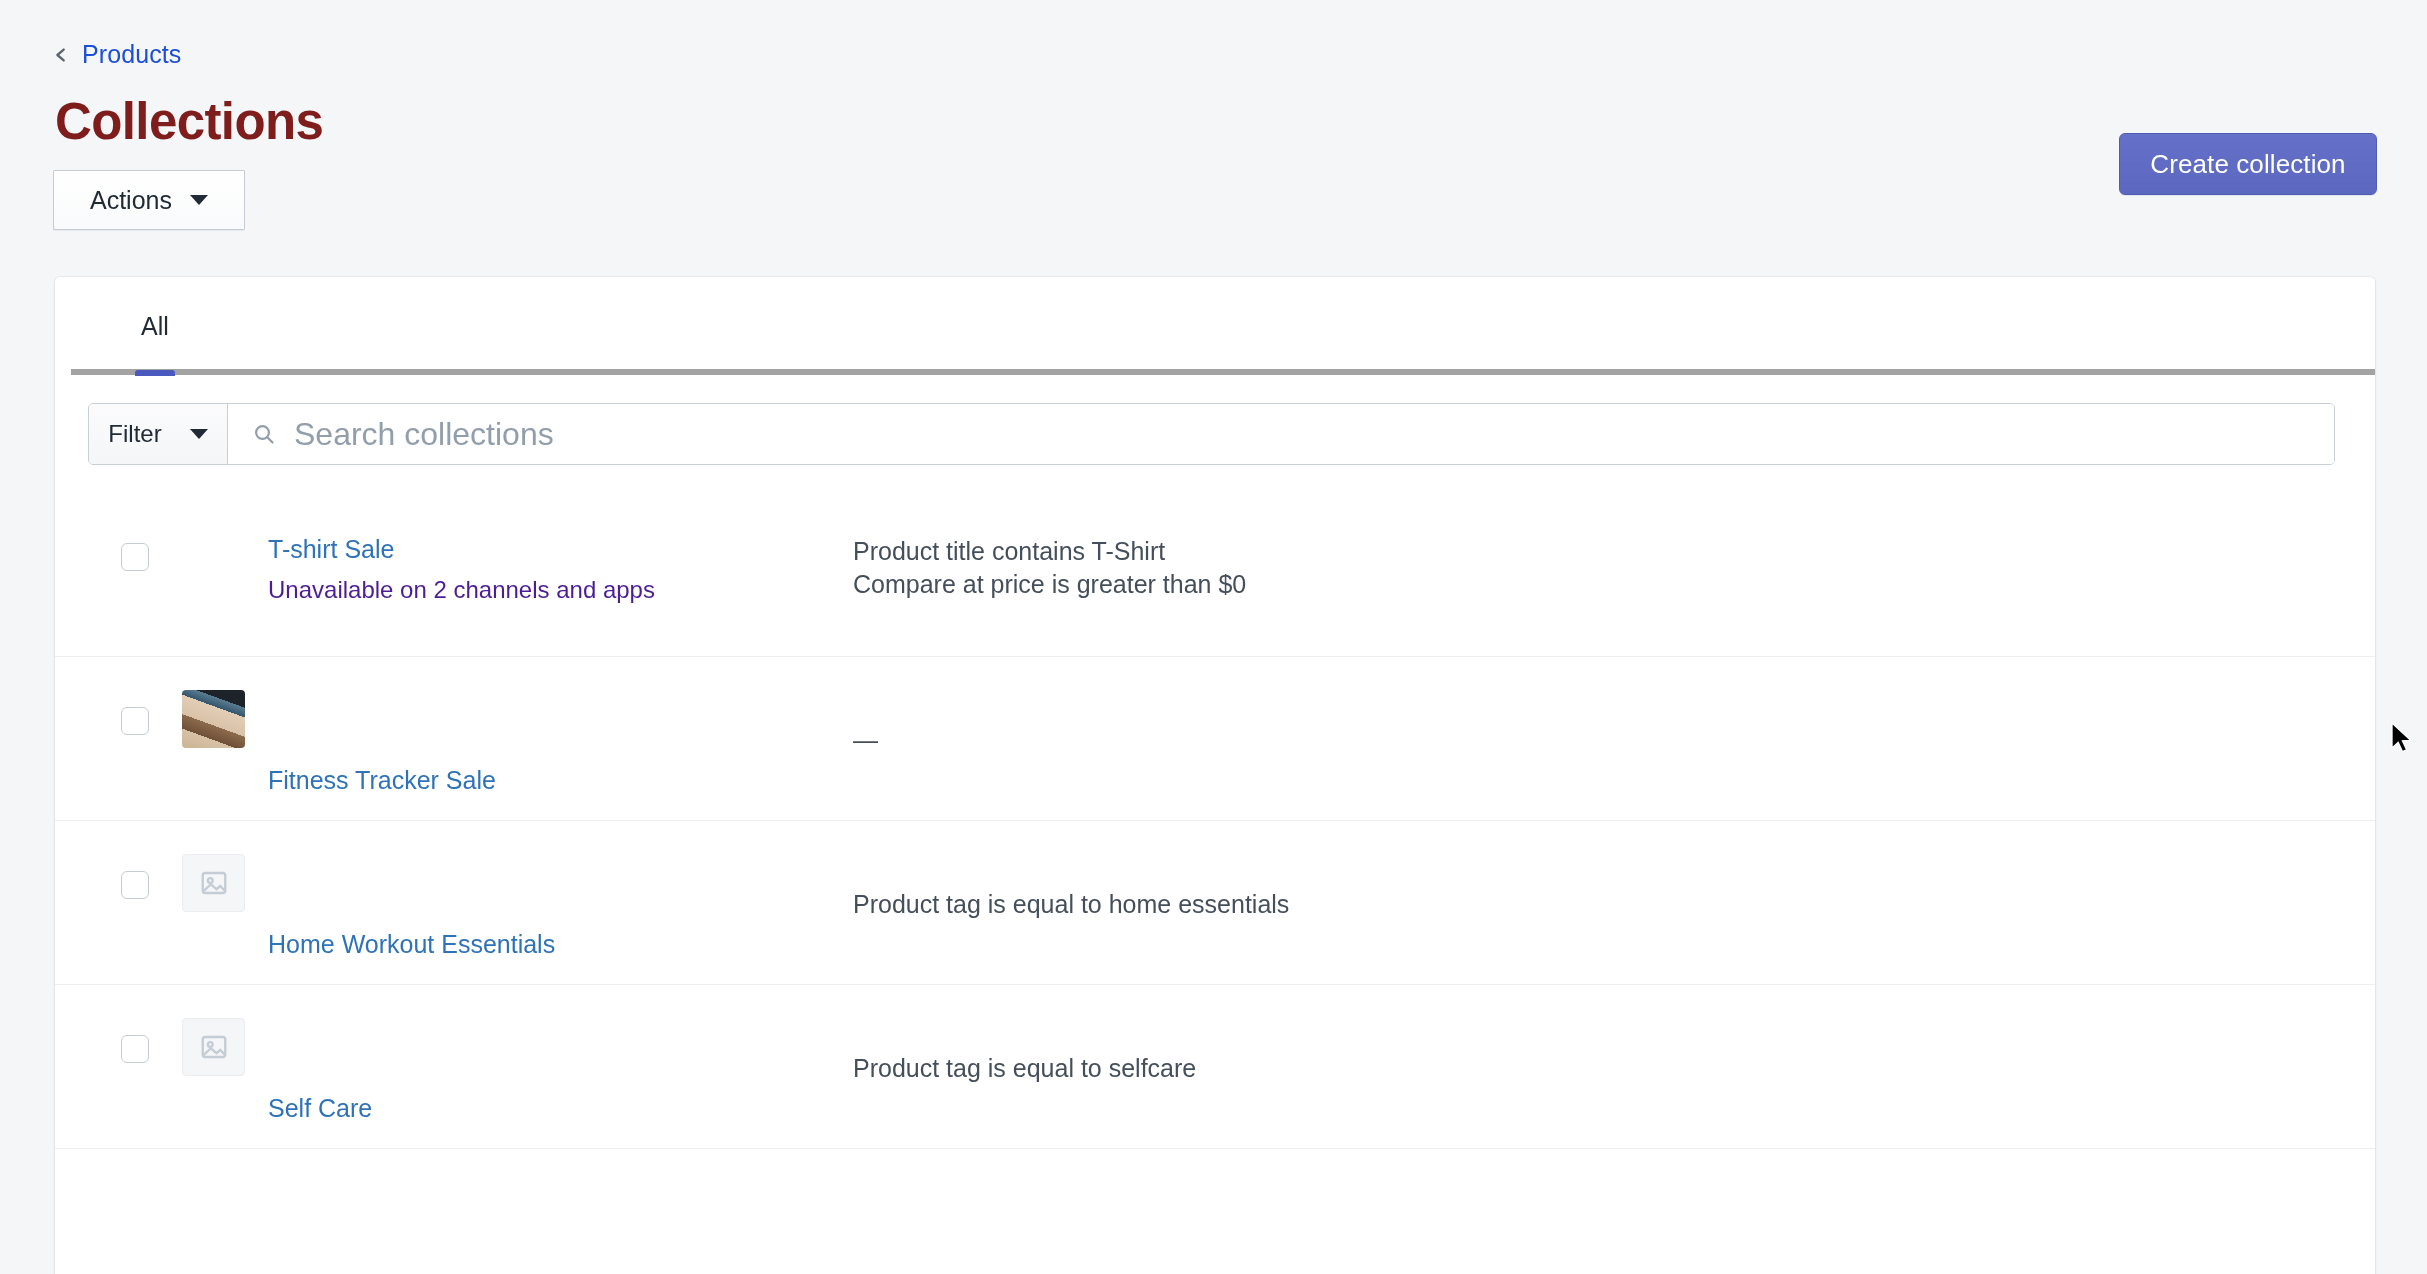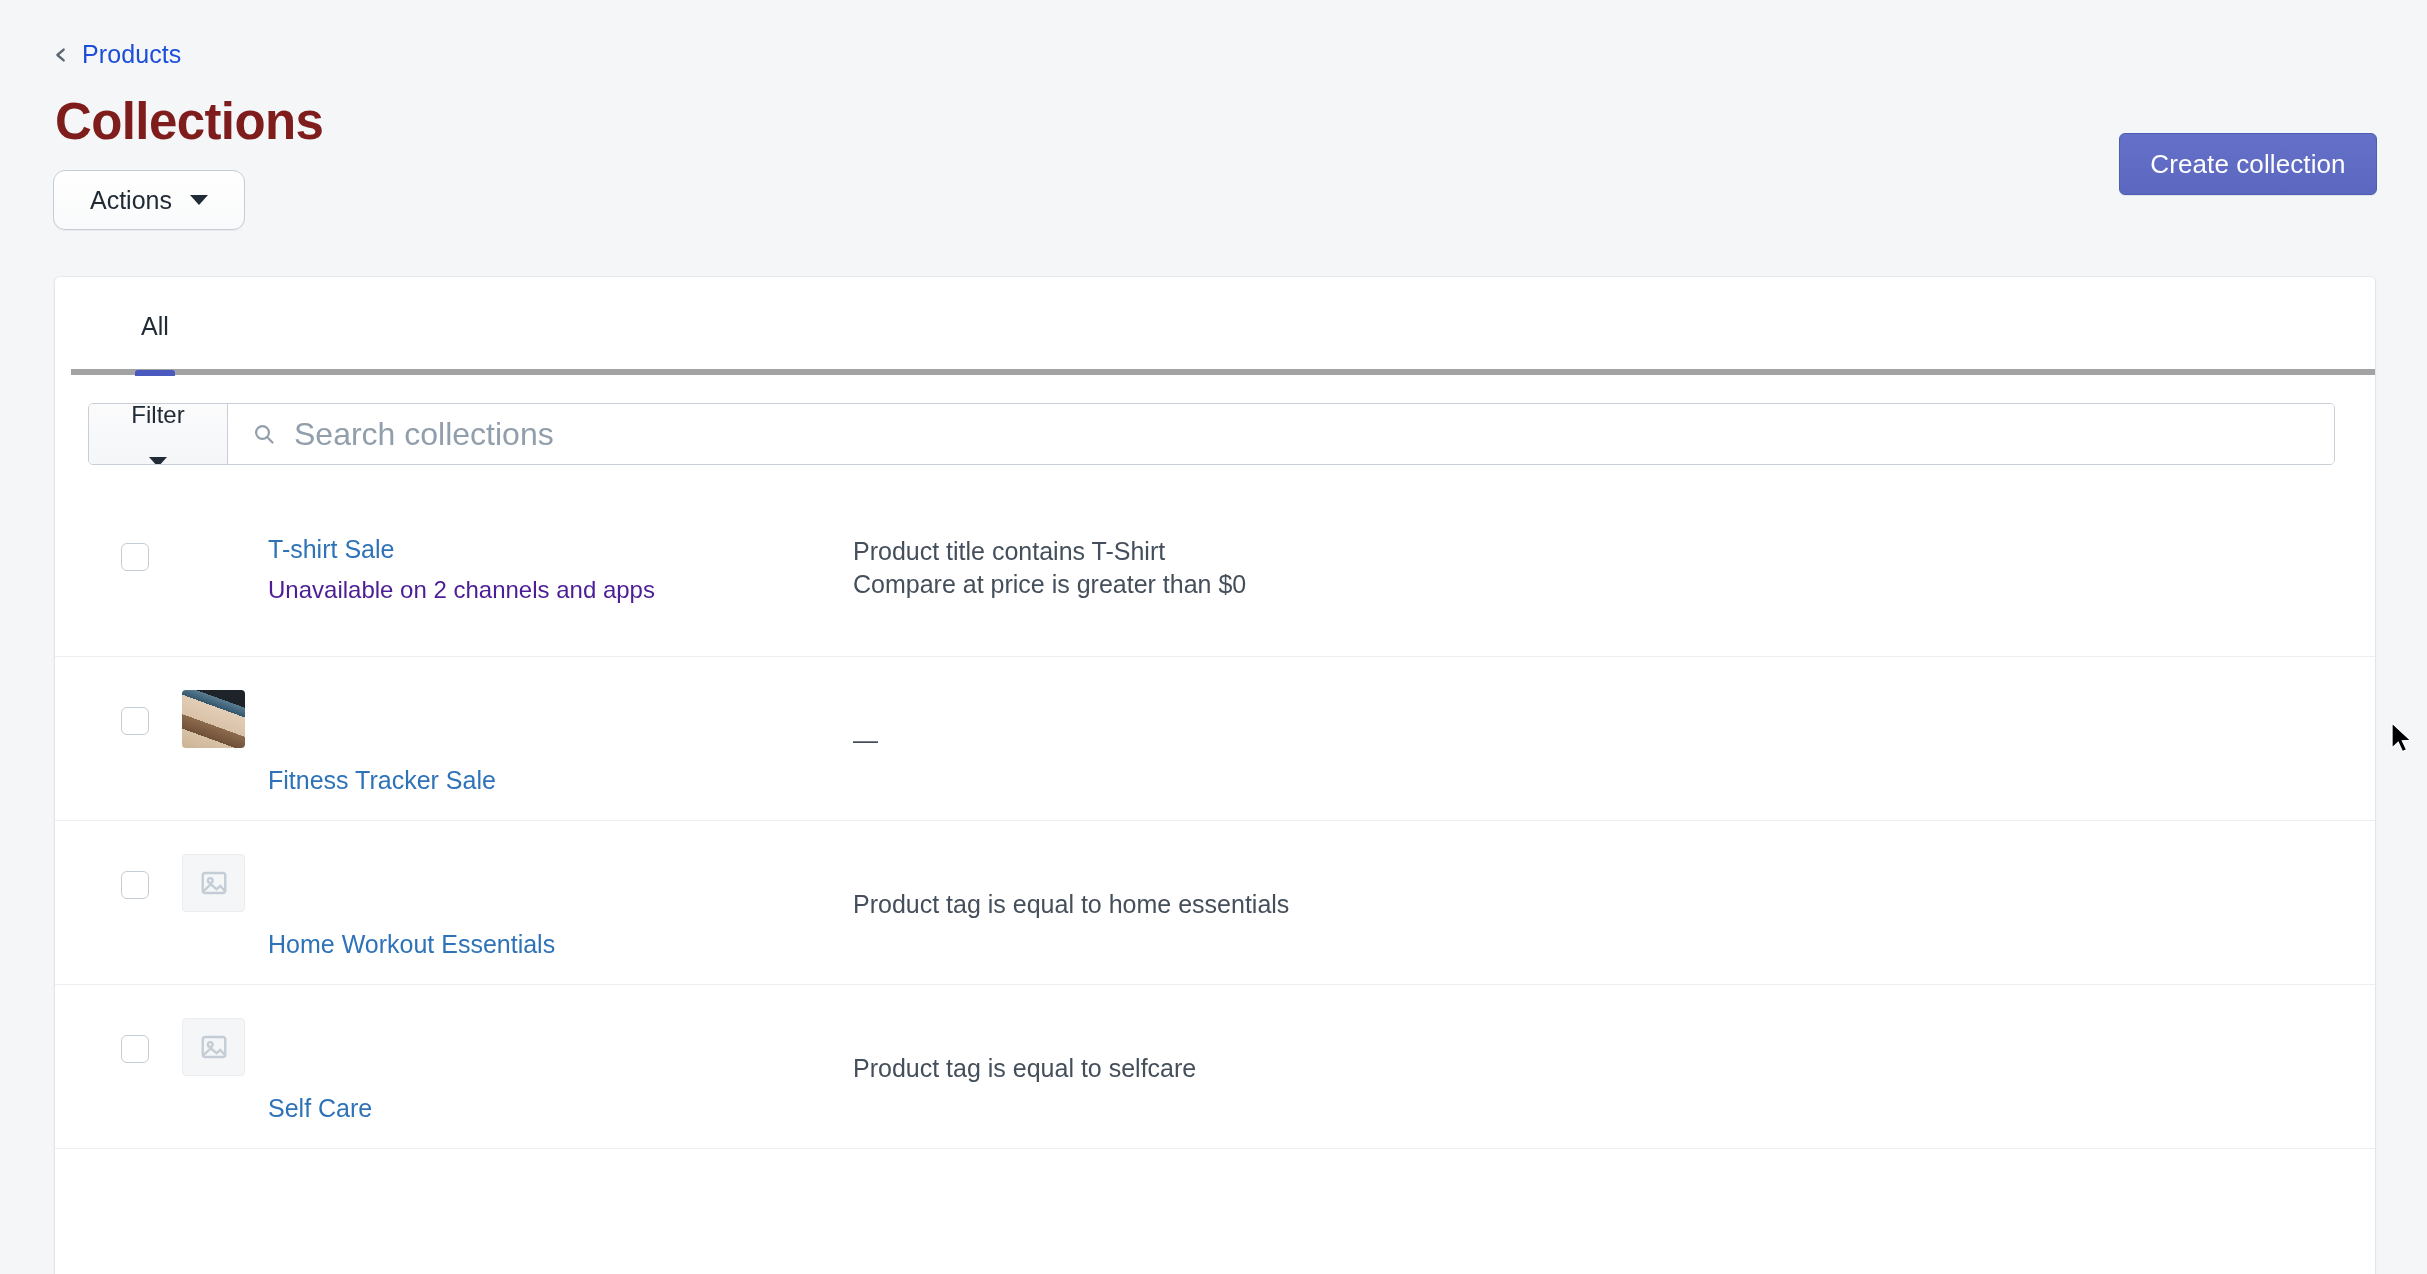"Actions" .actions-button { border-radius: 12px -> 1px }
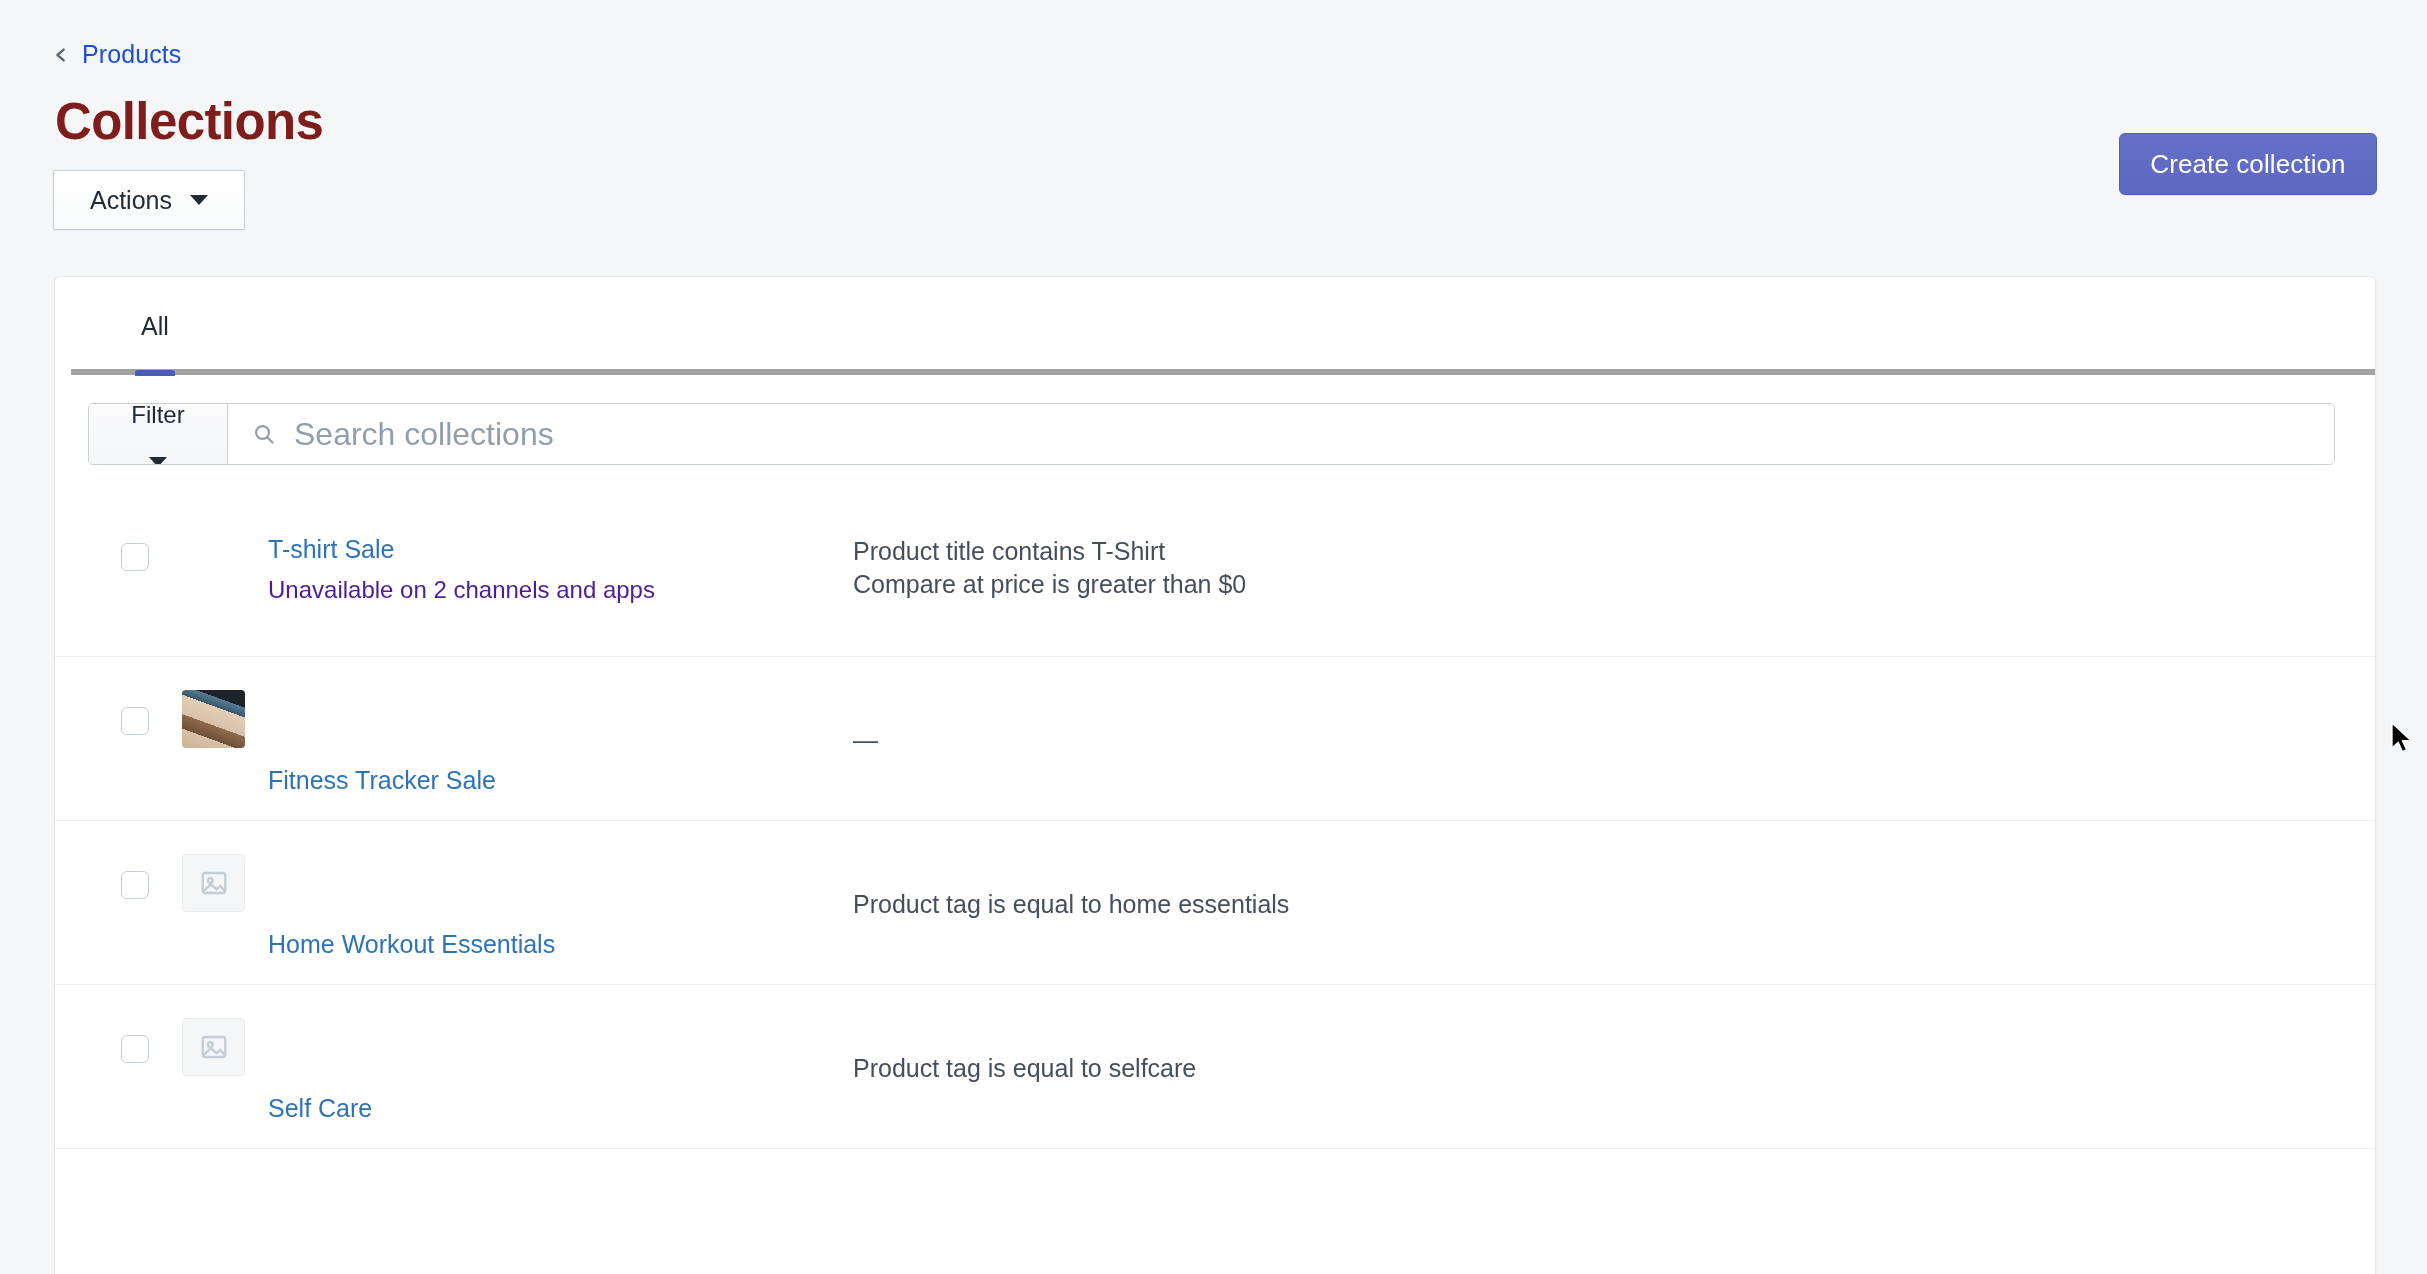"Filter" .filter-button { flex-direction: column -> none }
